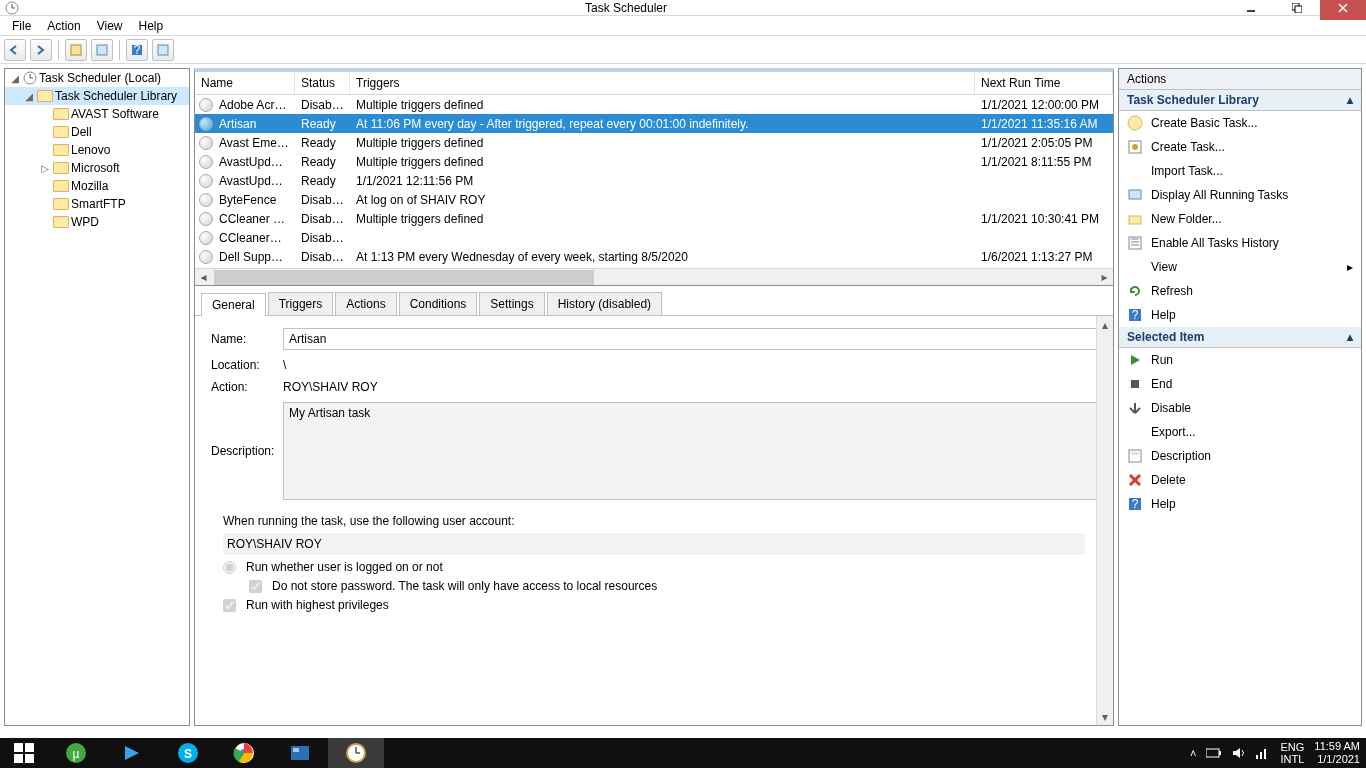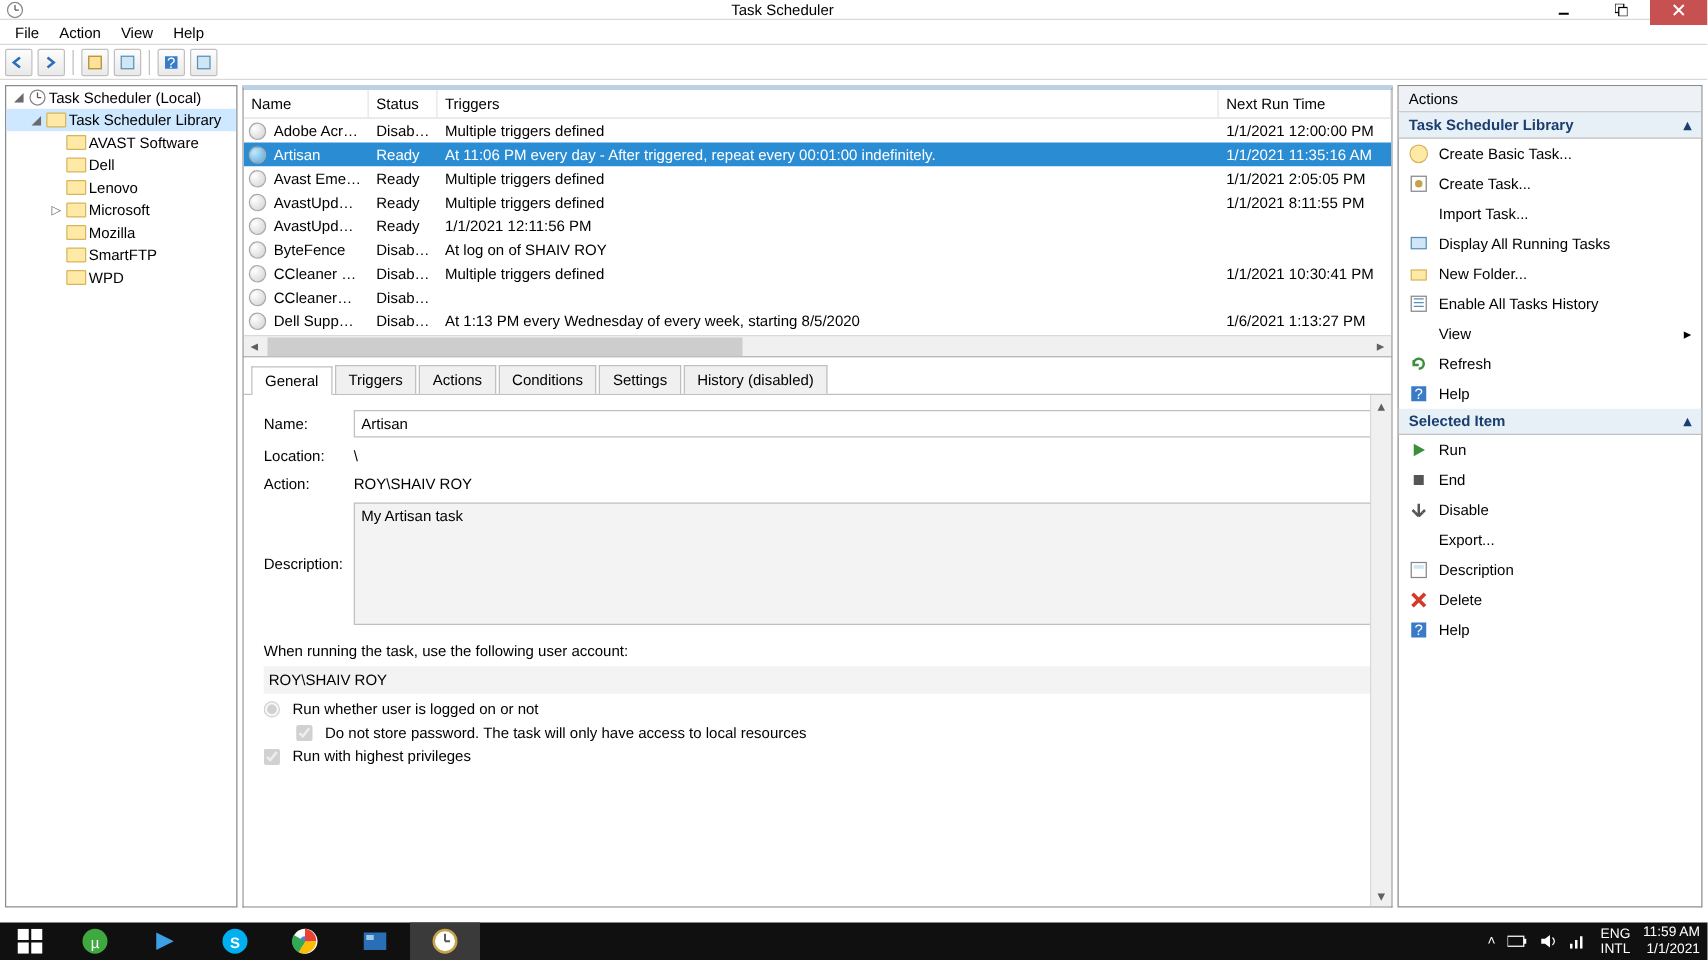"When running the task, use" .secopt .line { margin: 5px 0 -> 5px 12px }
